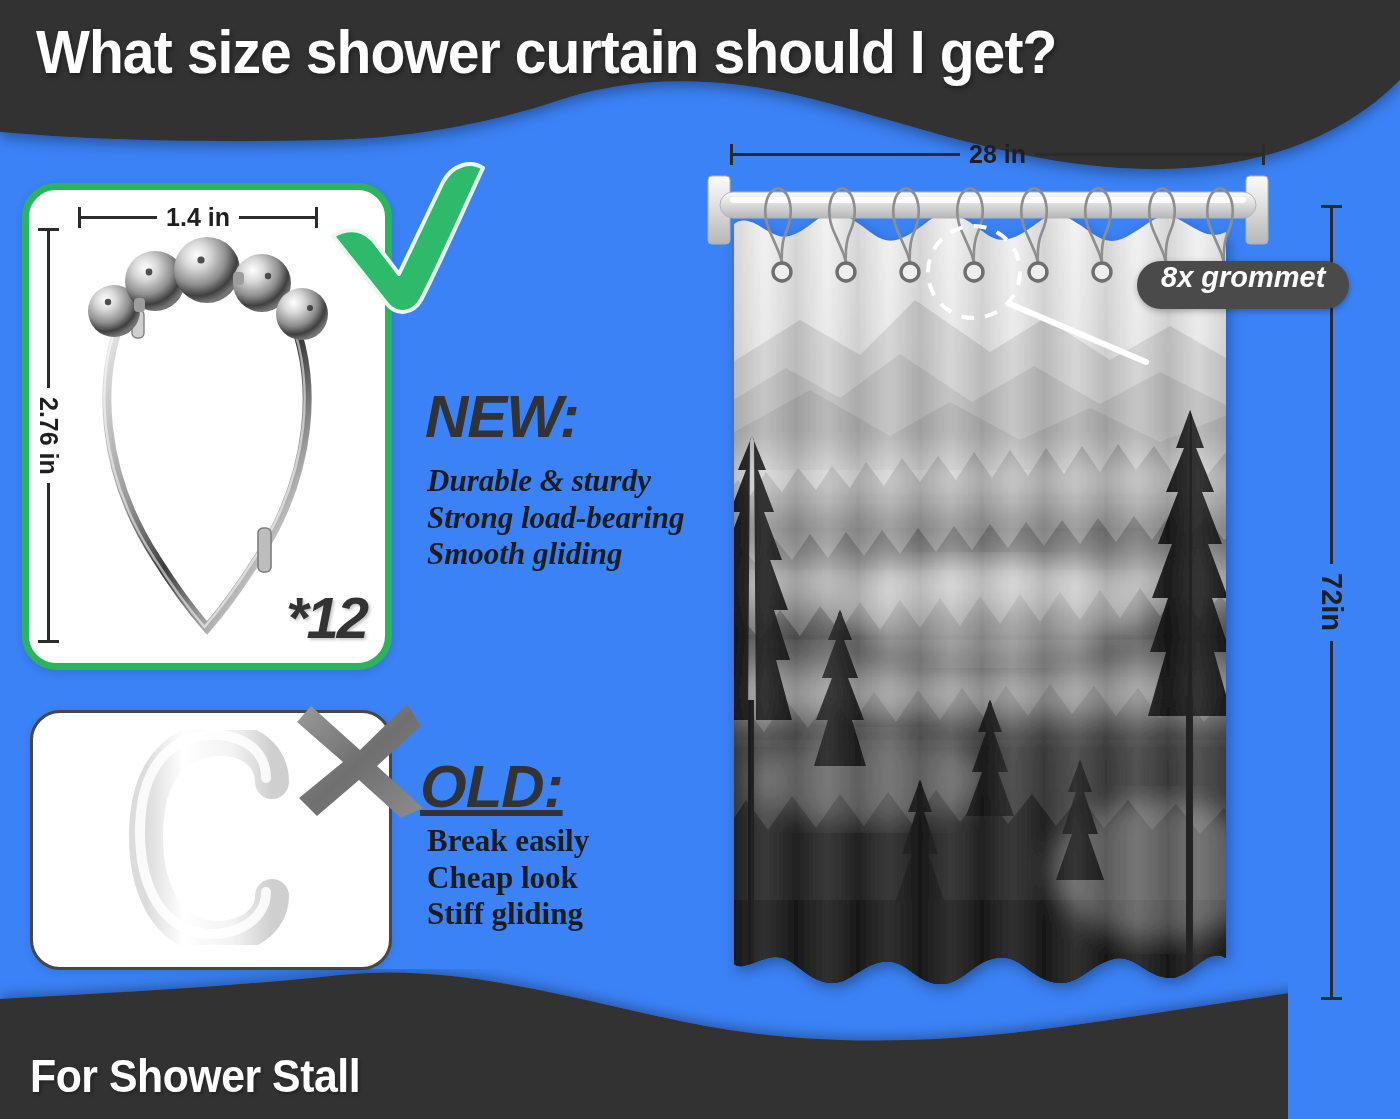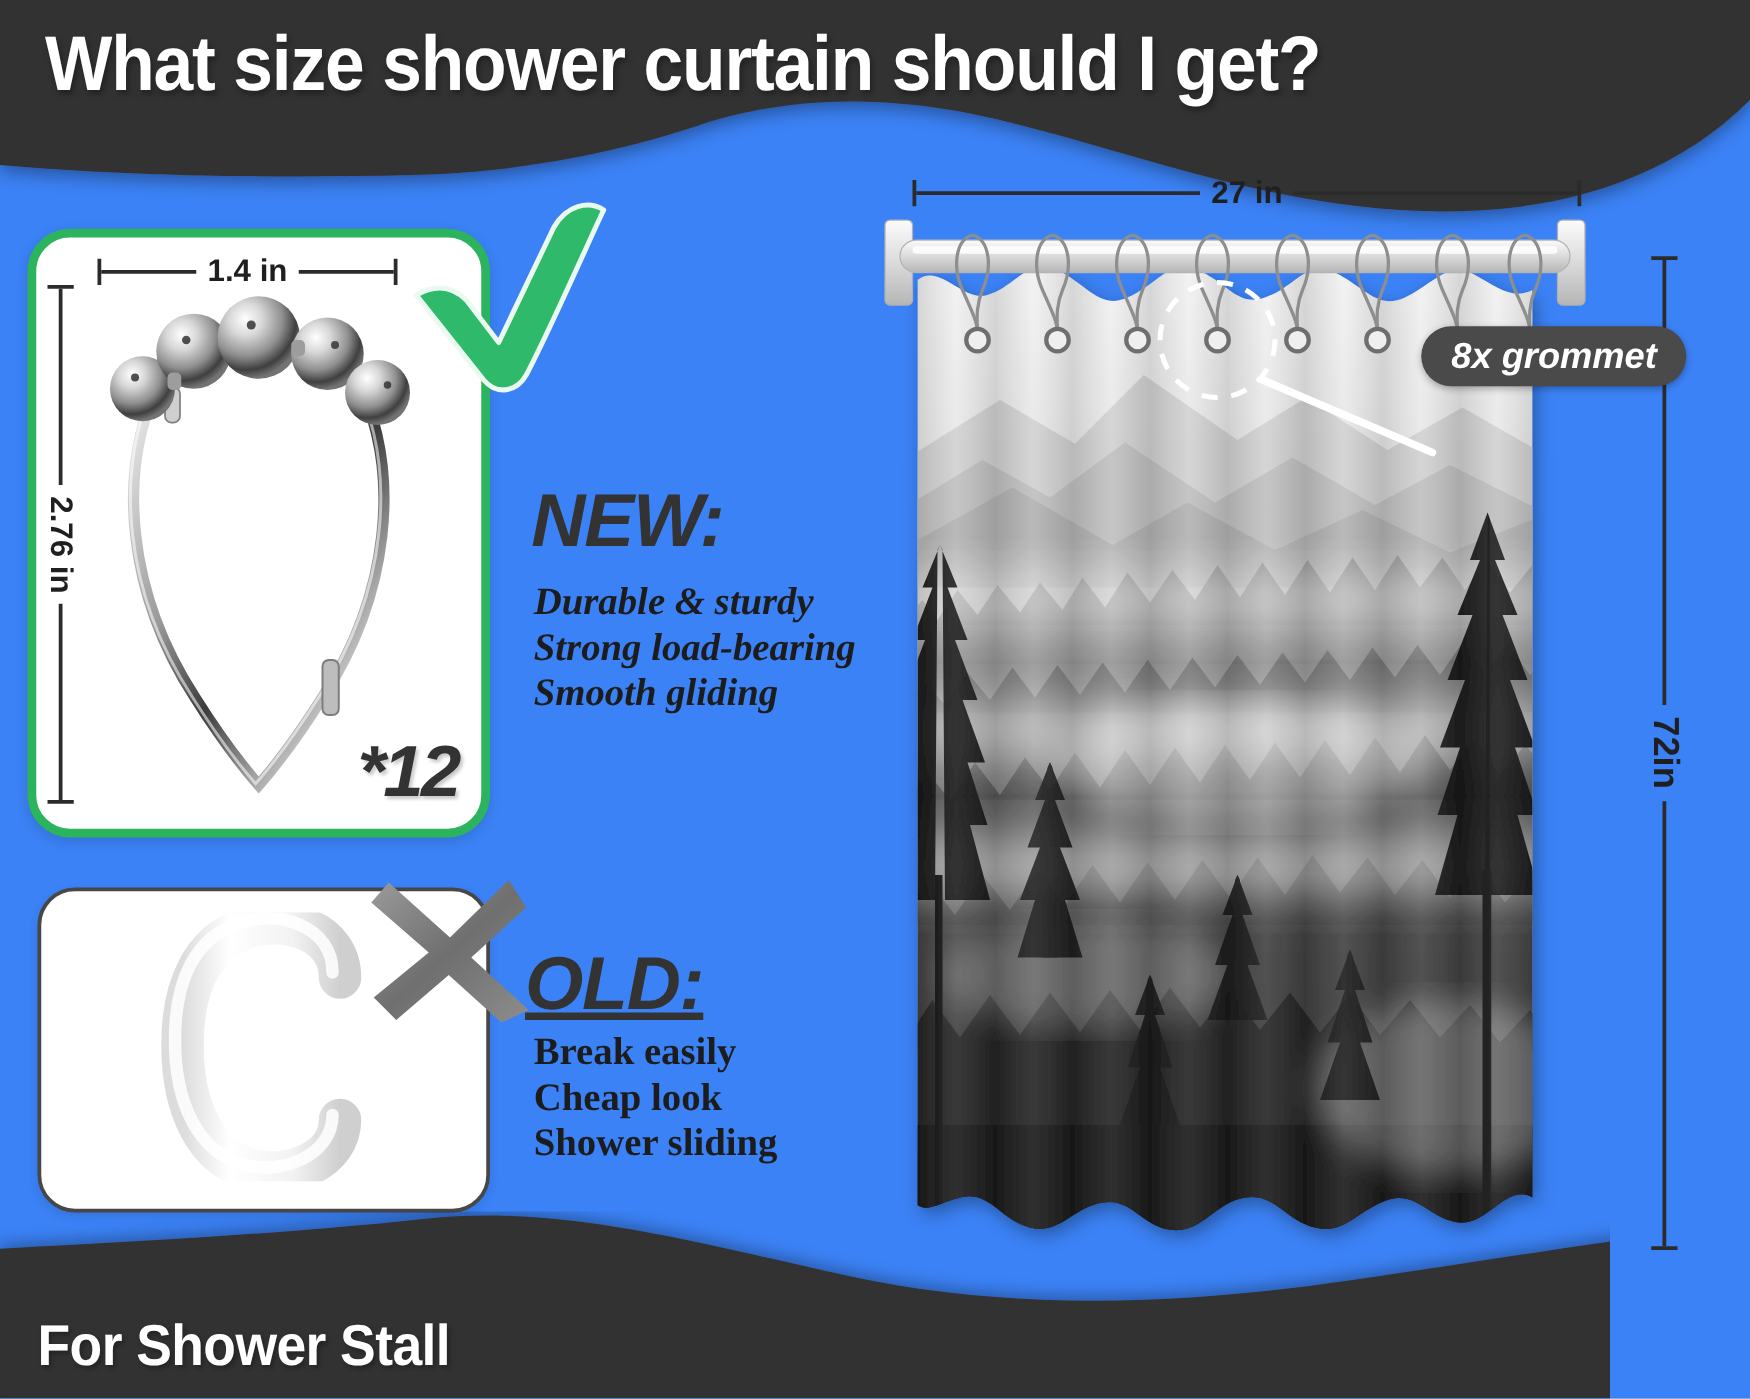"27 in" div.lbl { text: 27 -> 28 }
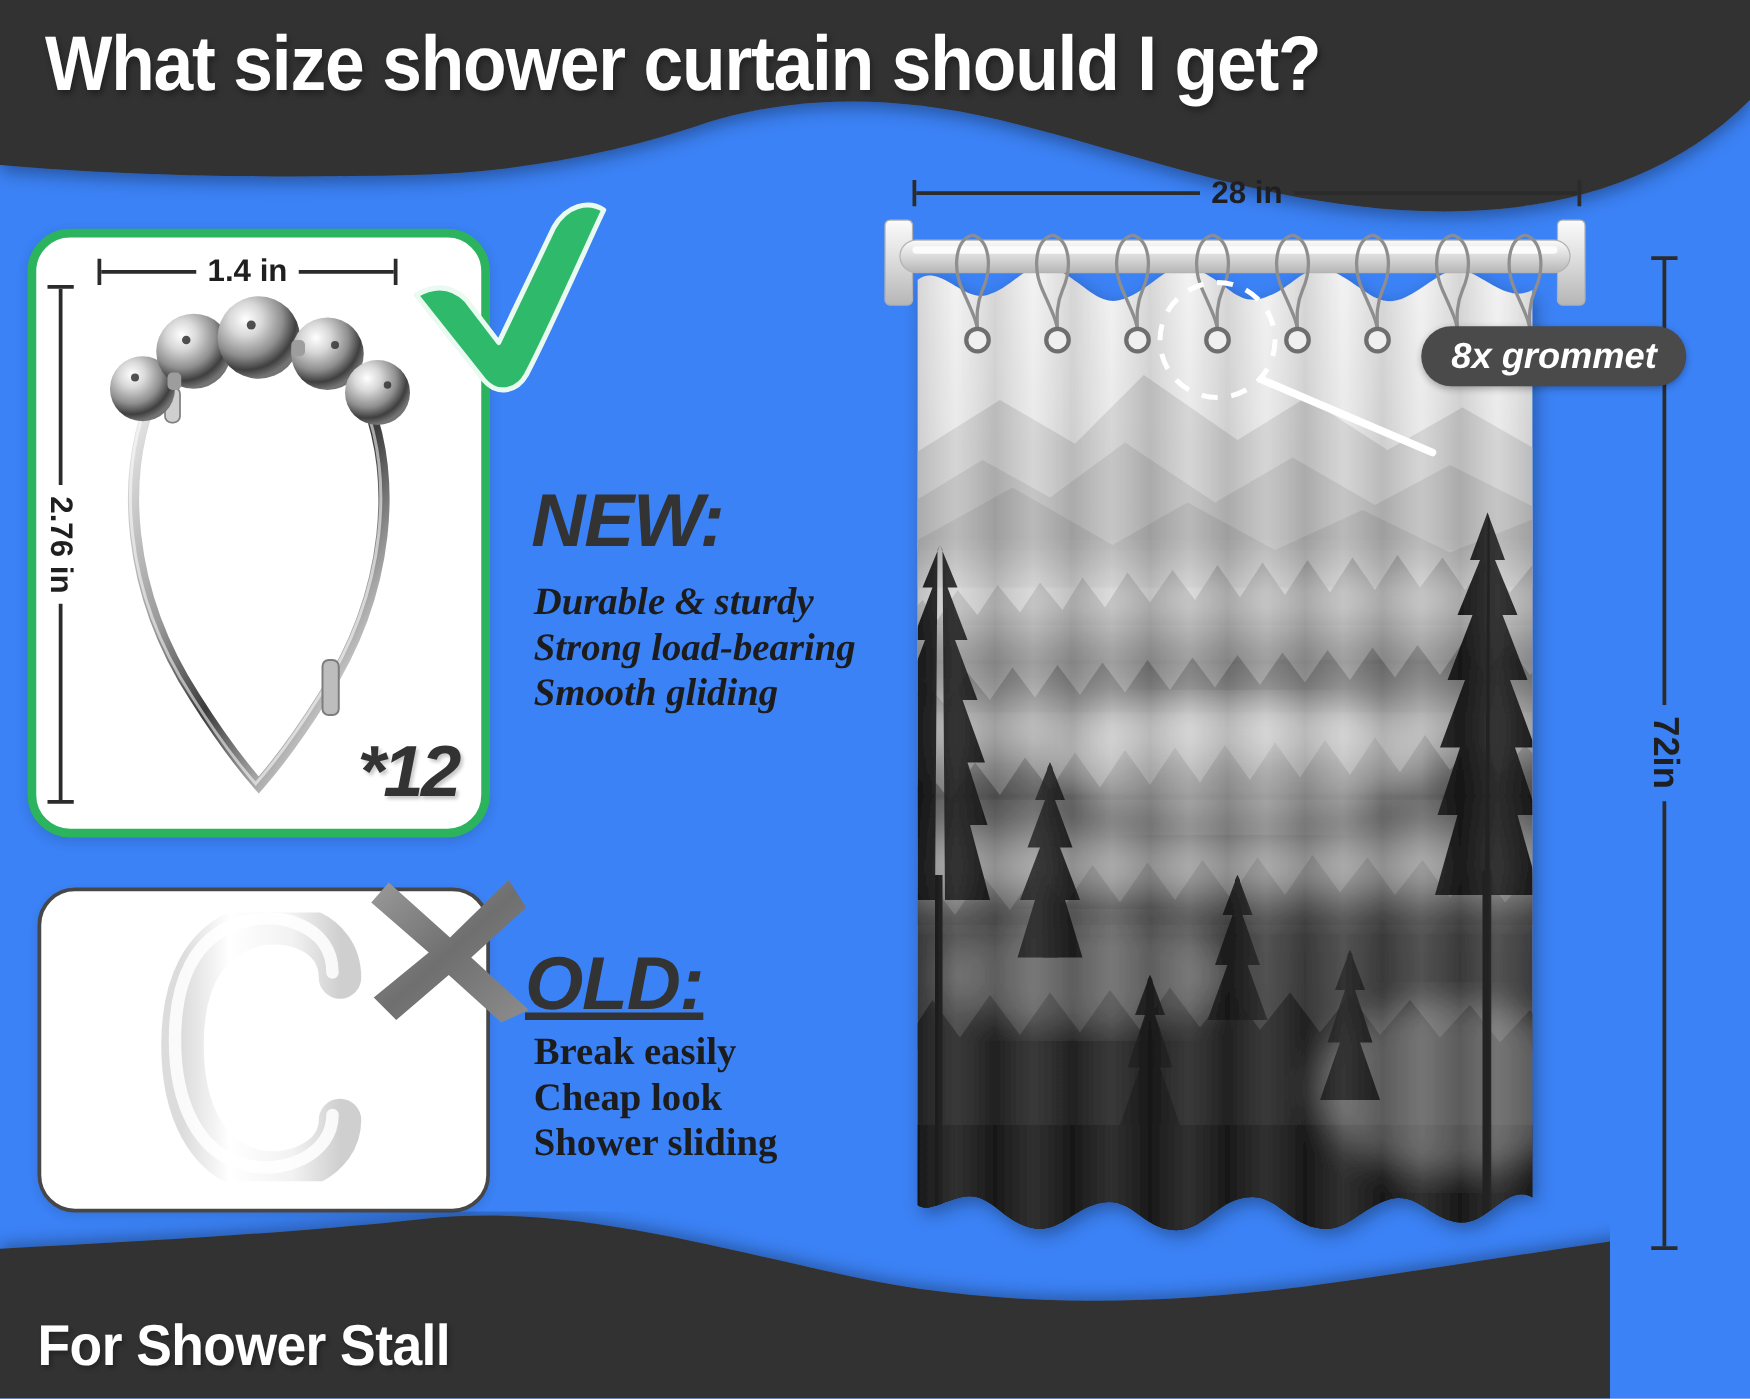"8x grommet" .pill { align-items: center -> none }
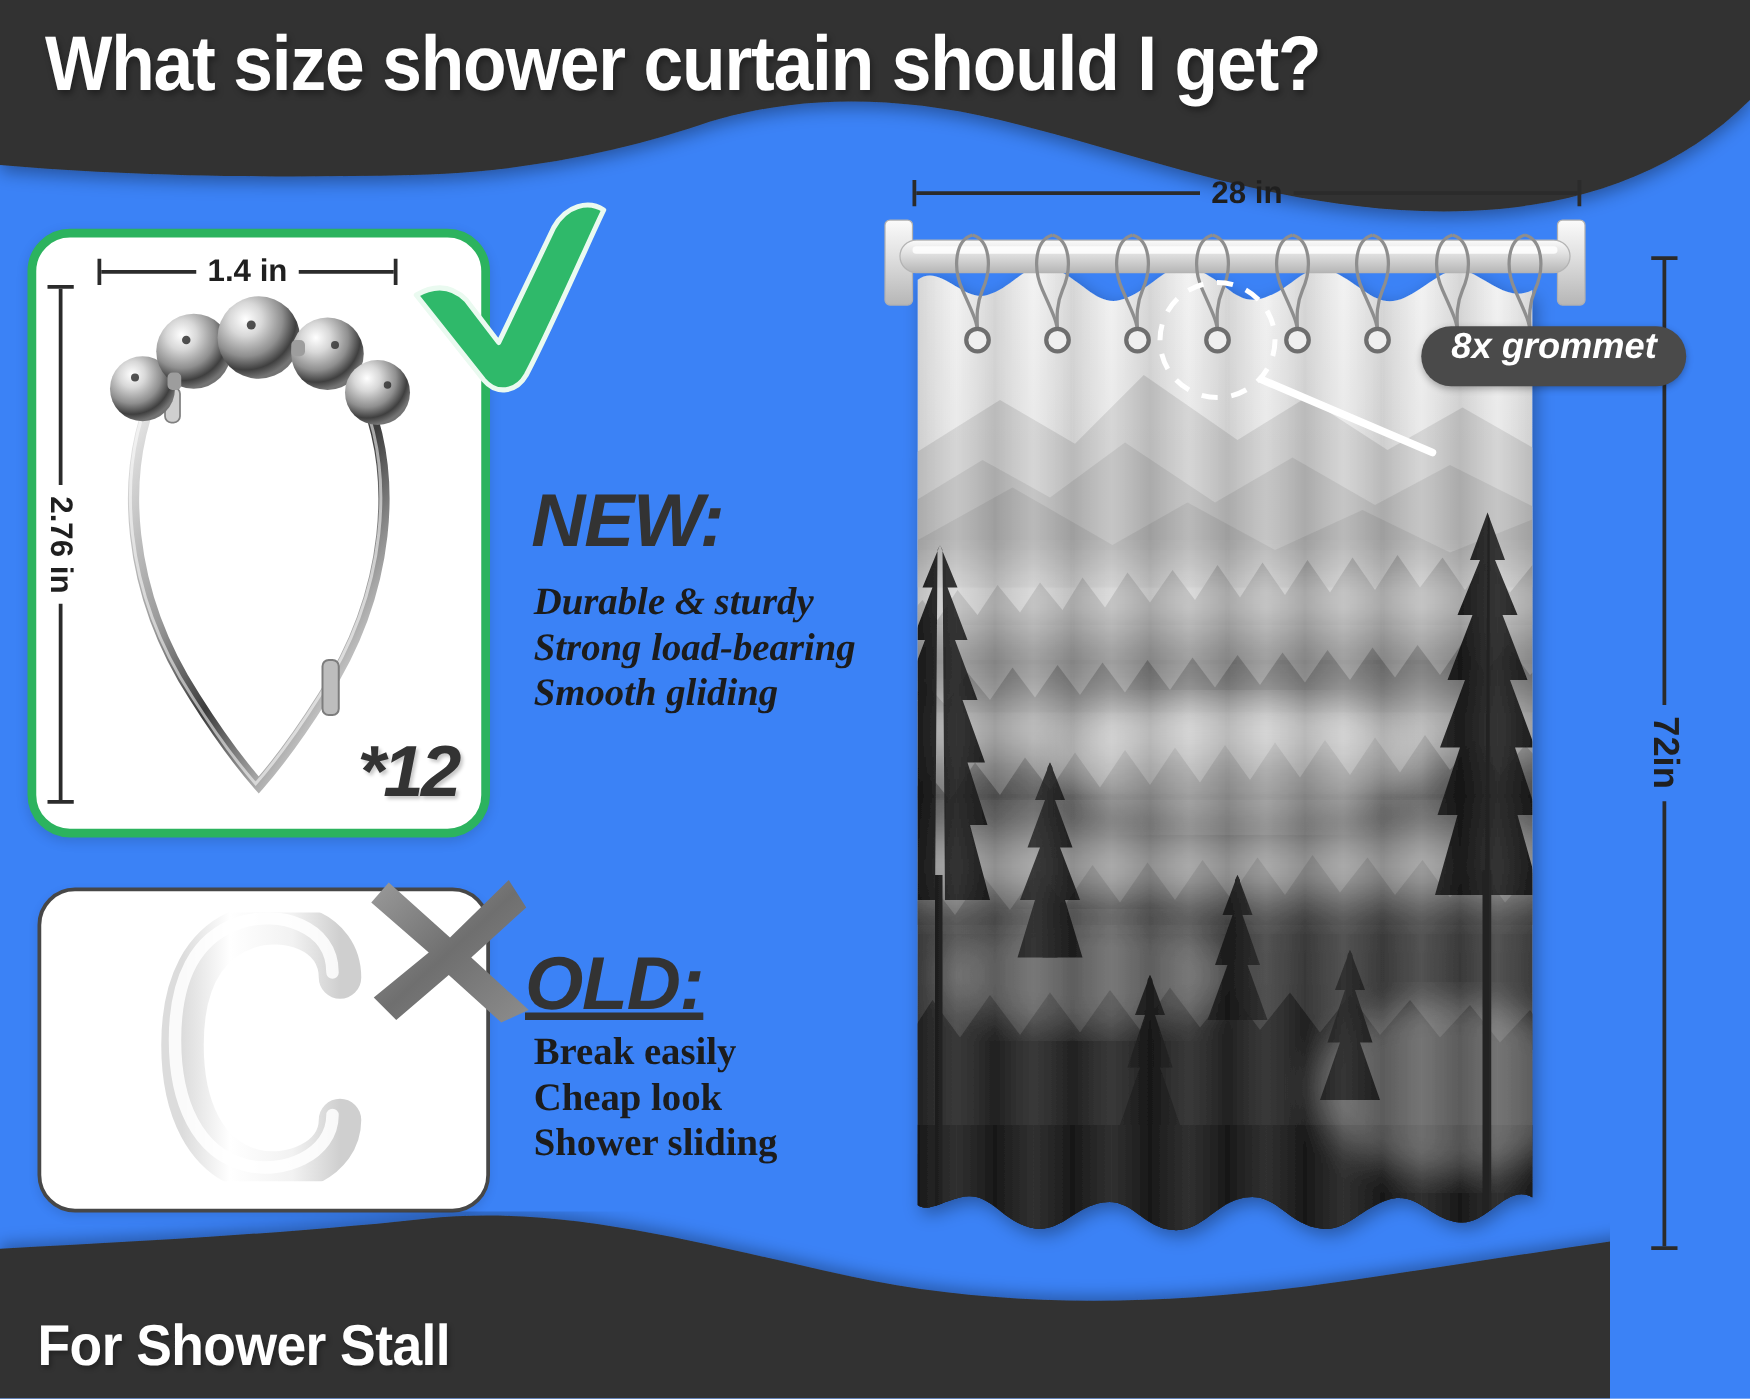"Break easily" div.bullets { text: Shower sliding -> Stiff gliding }
